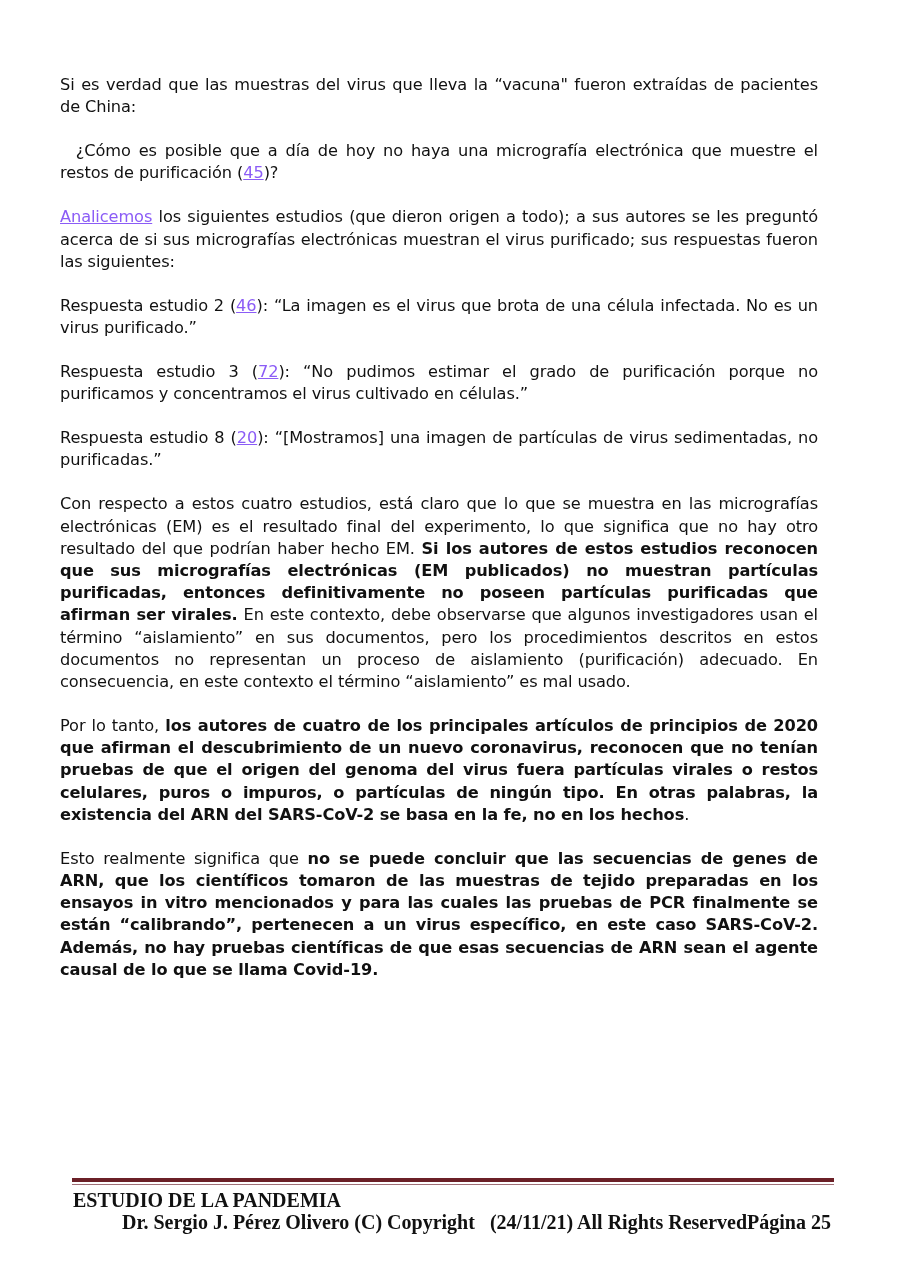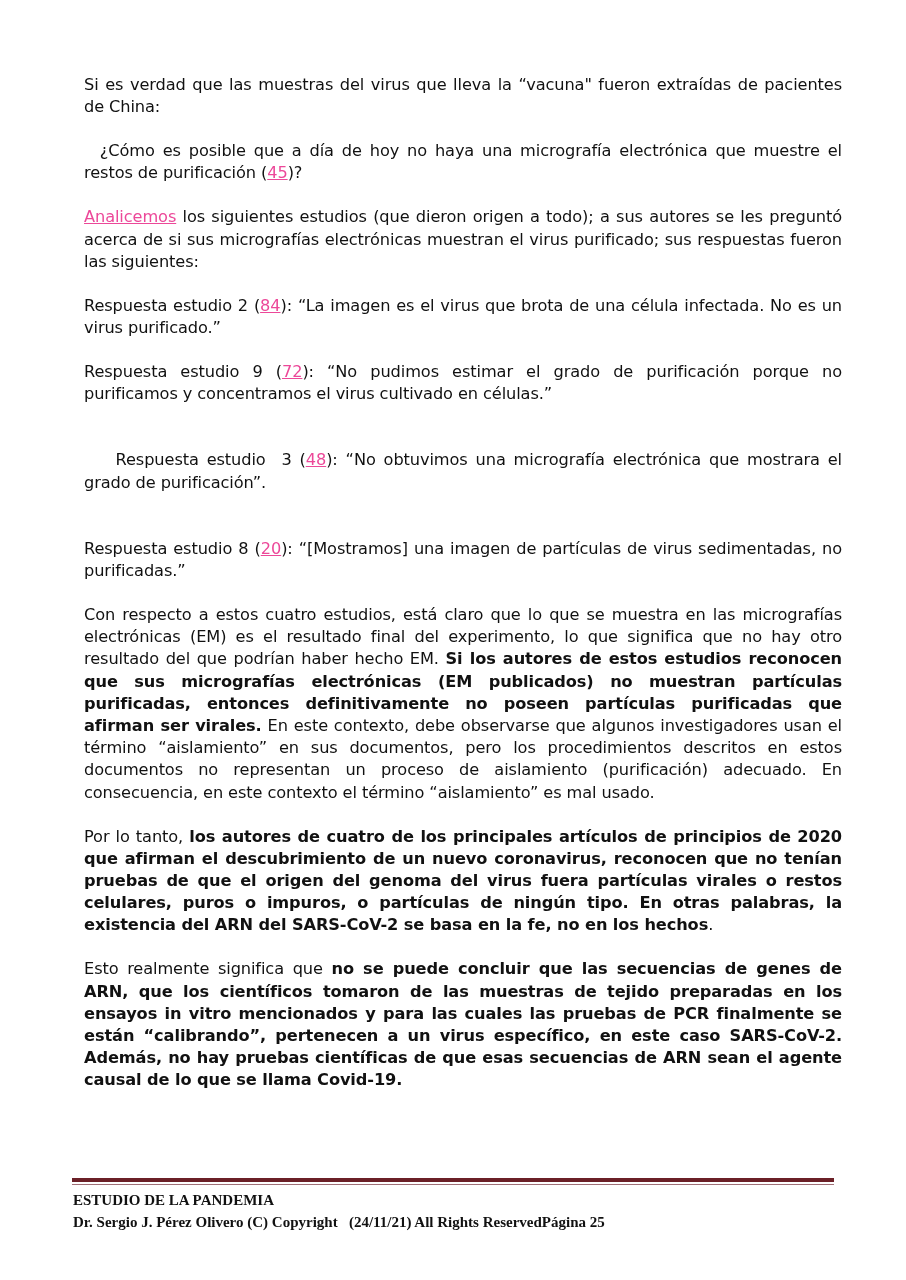"Si es verdad que las" .page { left: 84px -> 60px }
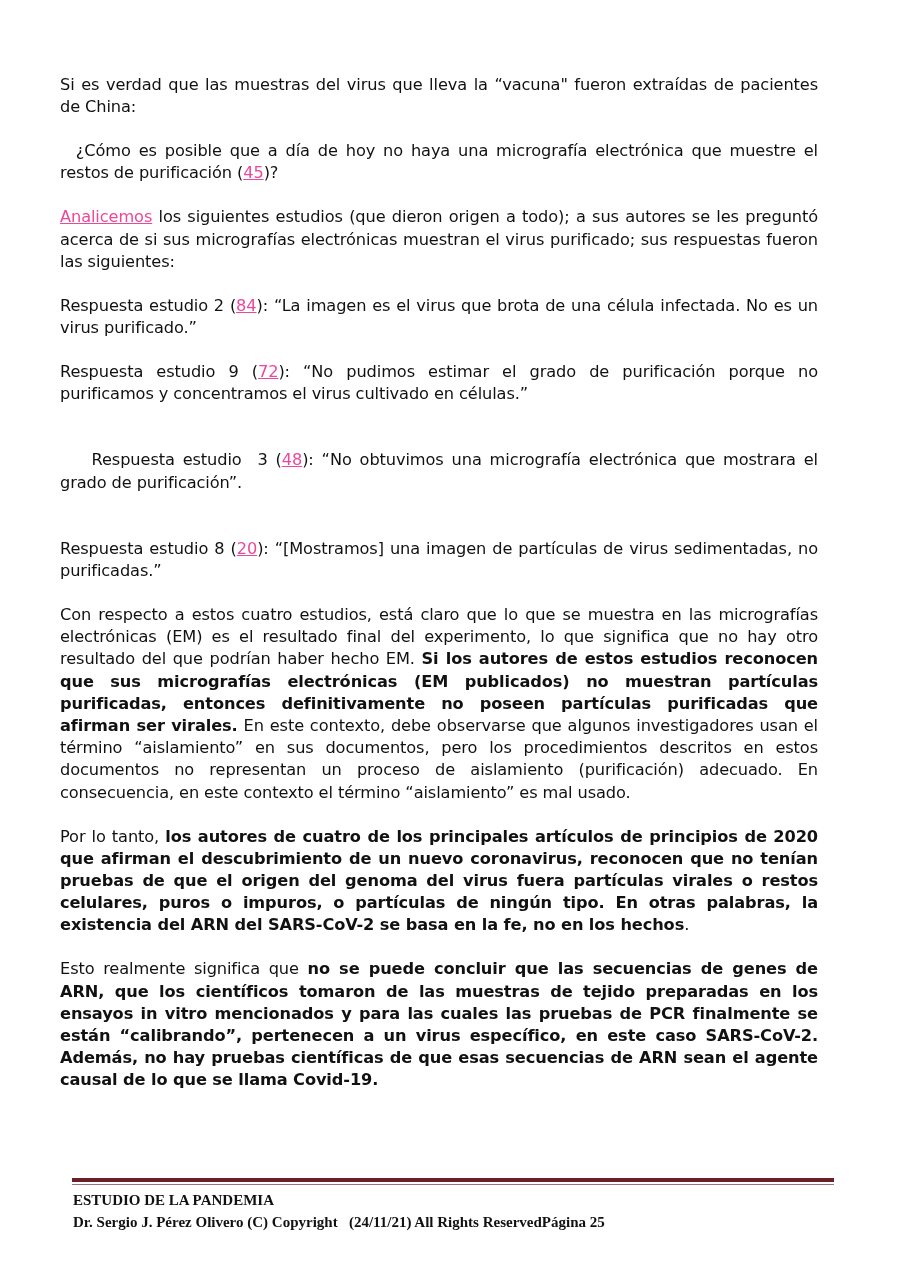"45" .link { color: #ec4899 -> #8b5cf6 }
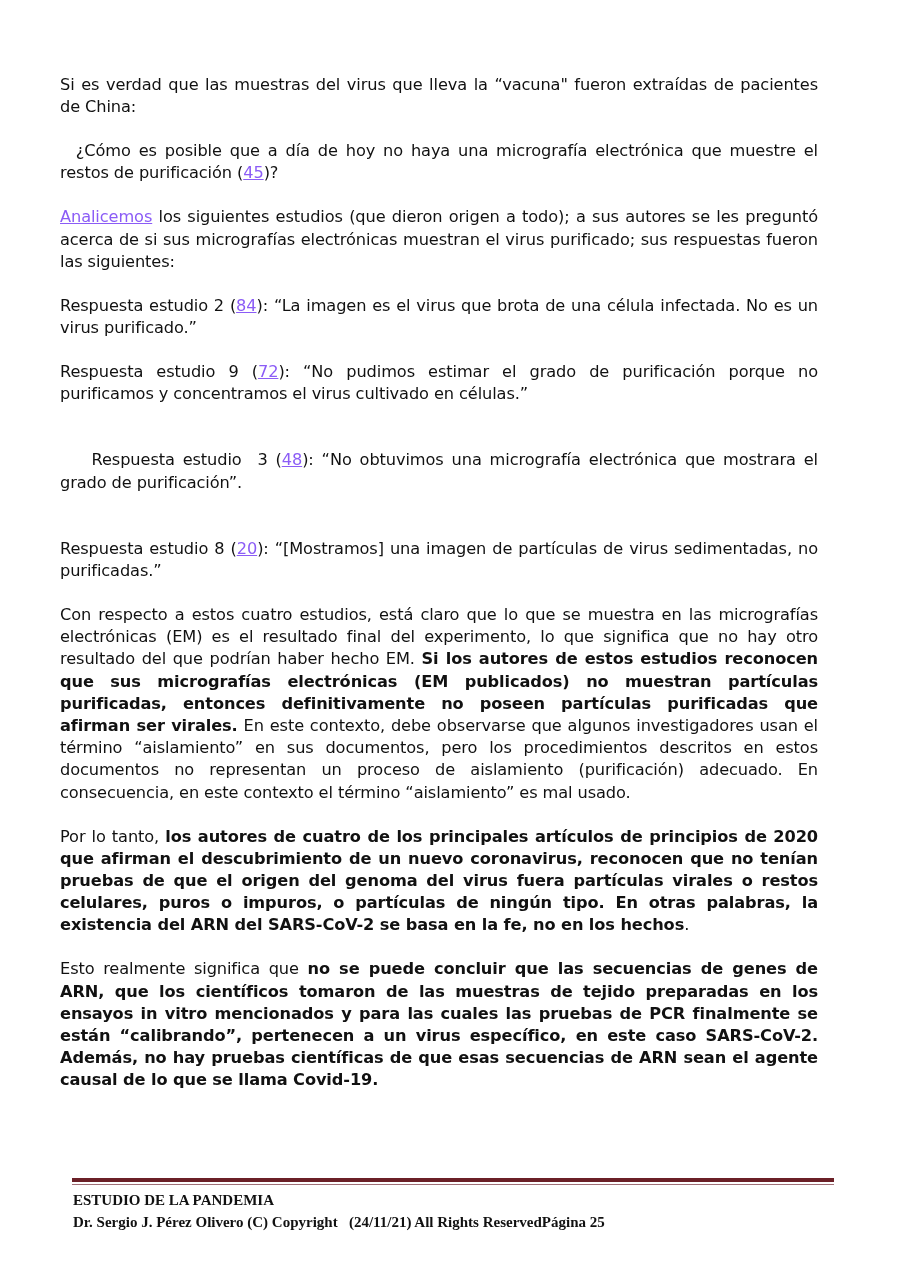"84" a.link { text: 84 -> 46 }
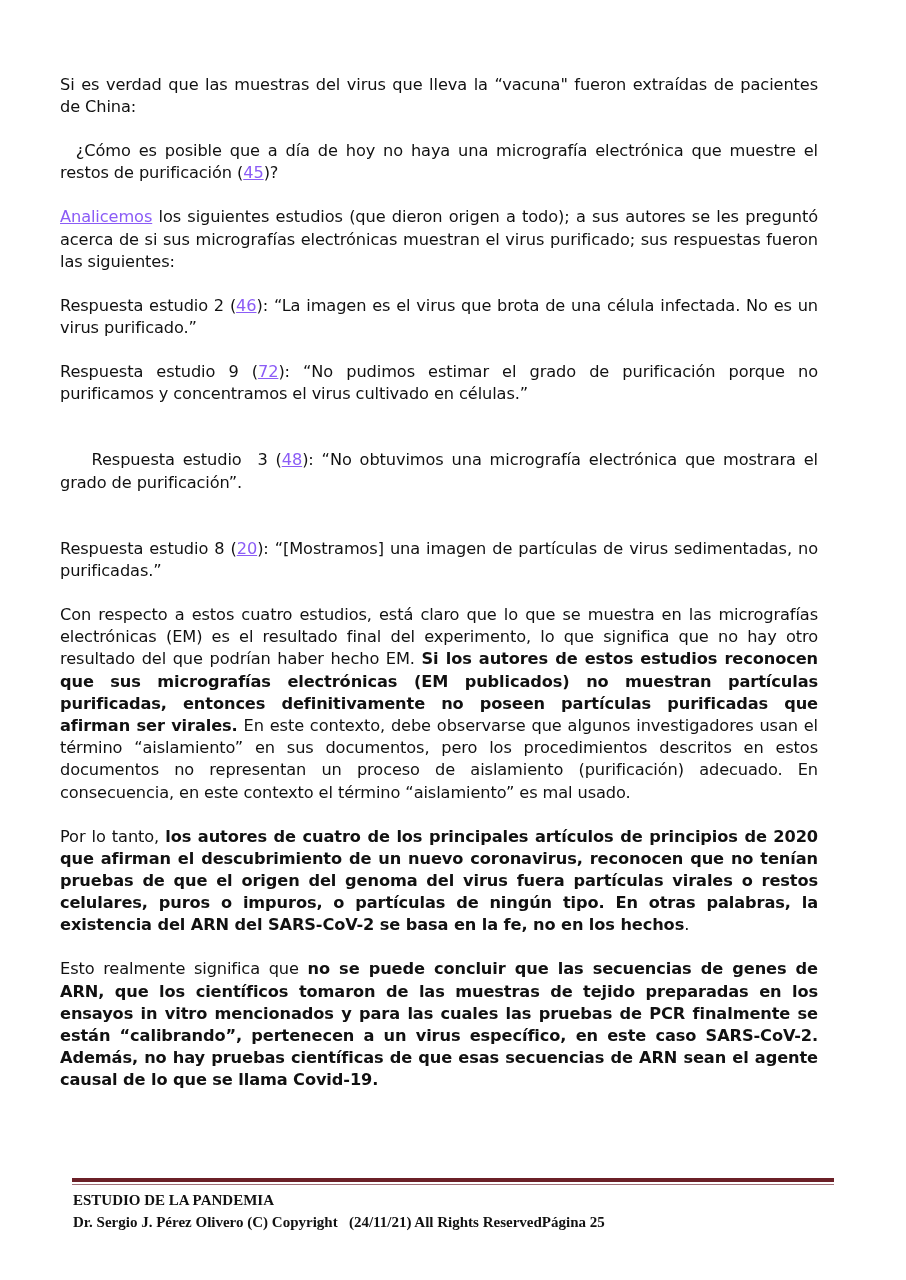"Respuesta estudio 9 (" span { text: 9 -> 3 }
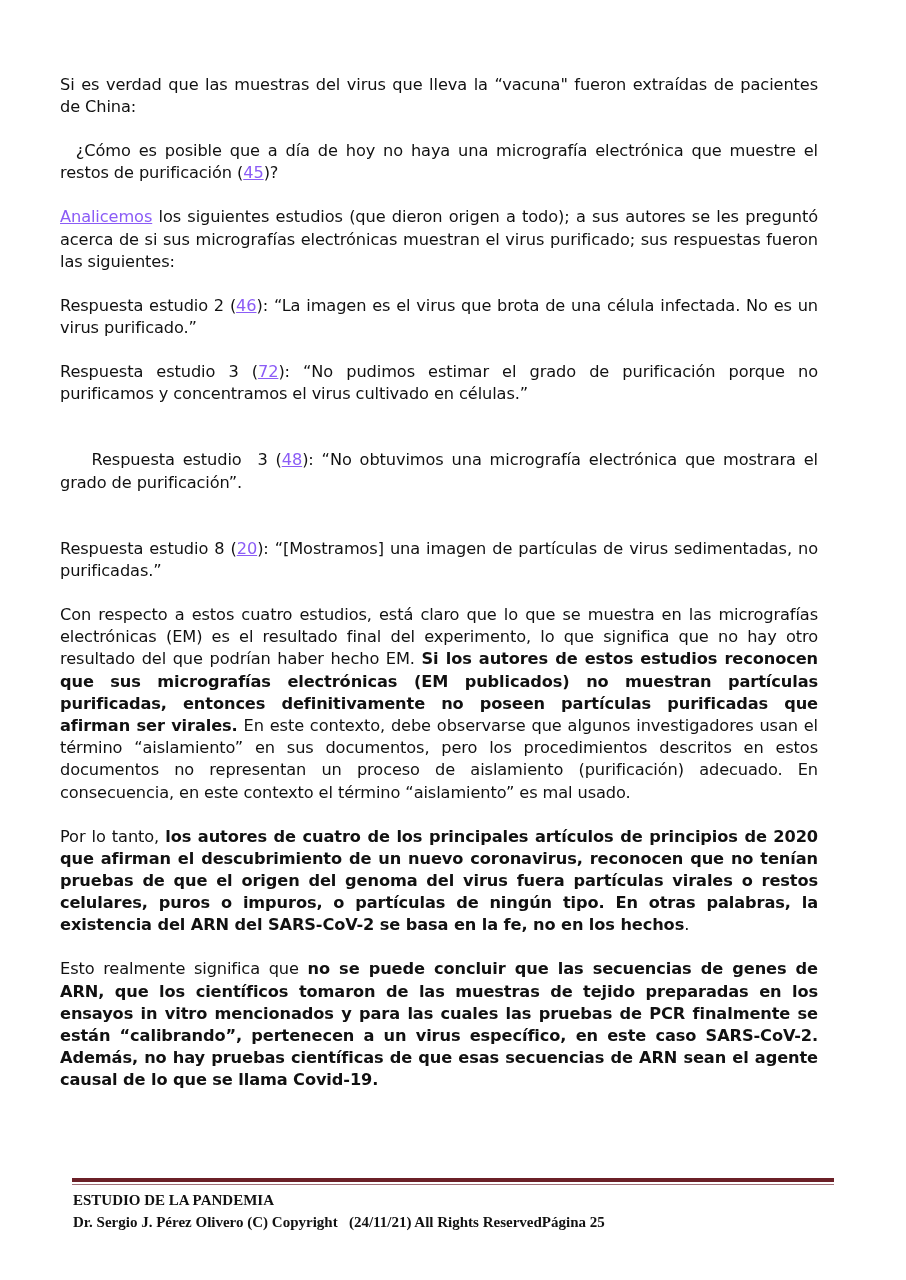"Respuesta estudio 3 (48): “No" p.para { html: <p> <span>Respuesta estudio 3 (</span><a>48</a><span>): “No obtuvimos una micrografía electrónica que mostrara el grado de purificación”.</span> </p> -> none }
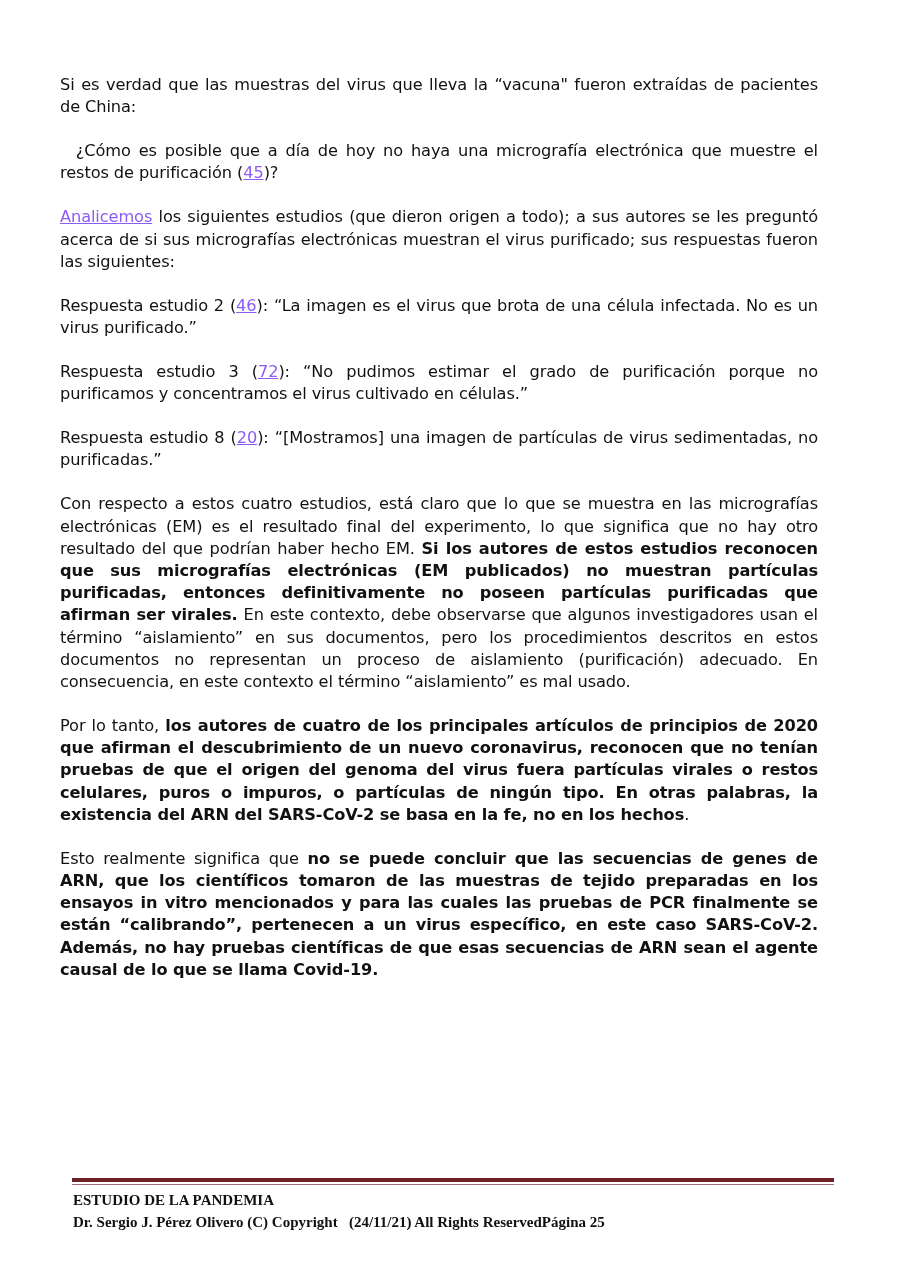"ESTUDIO DE LA PANDEMIA" .footer { font-size: 15px -> 20px }
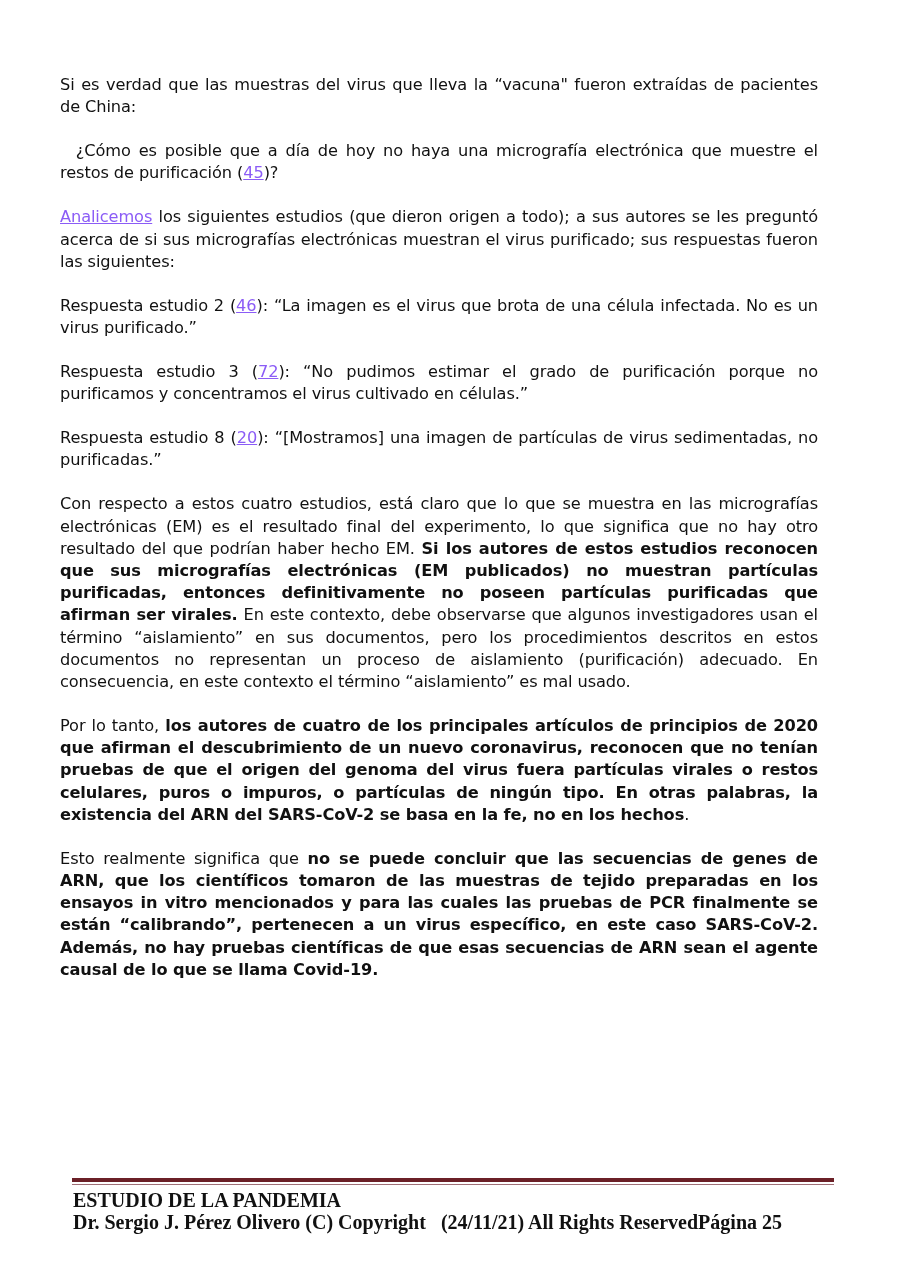"Dr. Sergio J. Pérez Olivero" .footer-line2 { justify-content: flex-start -> flex-end }
